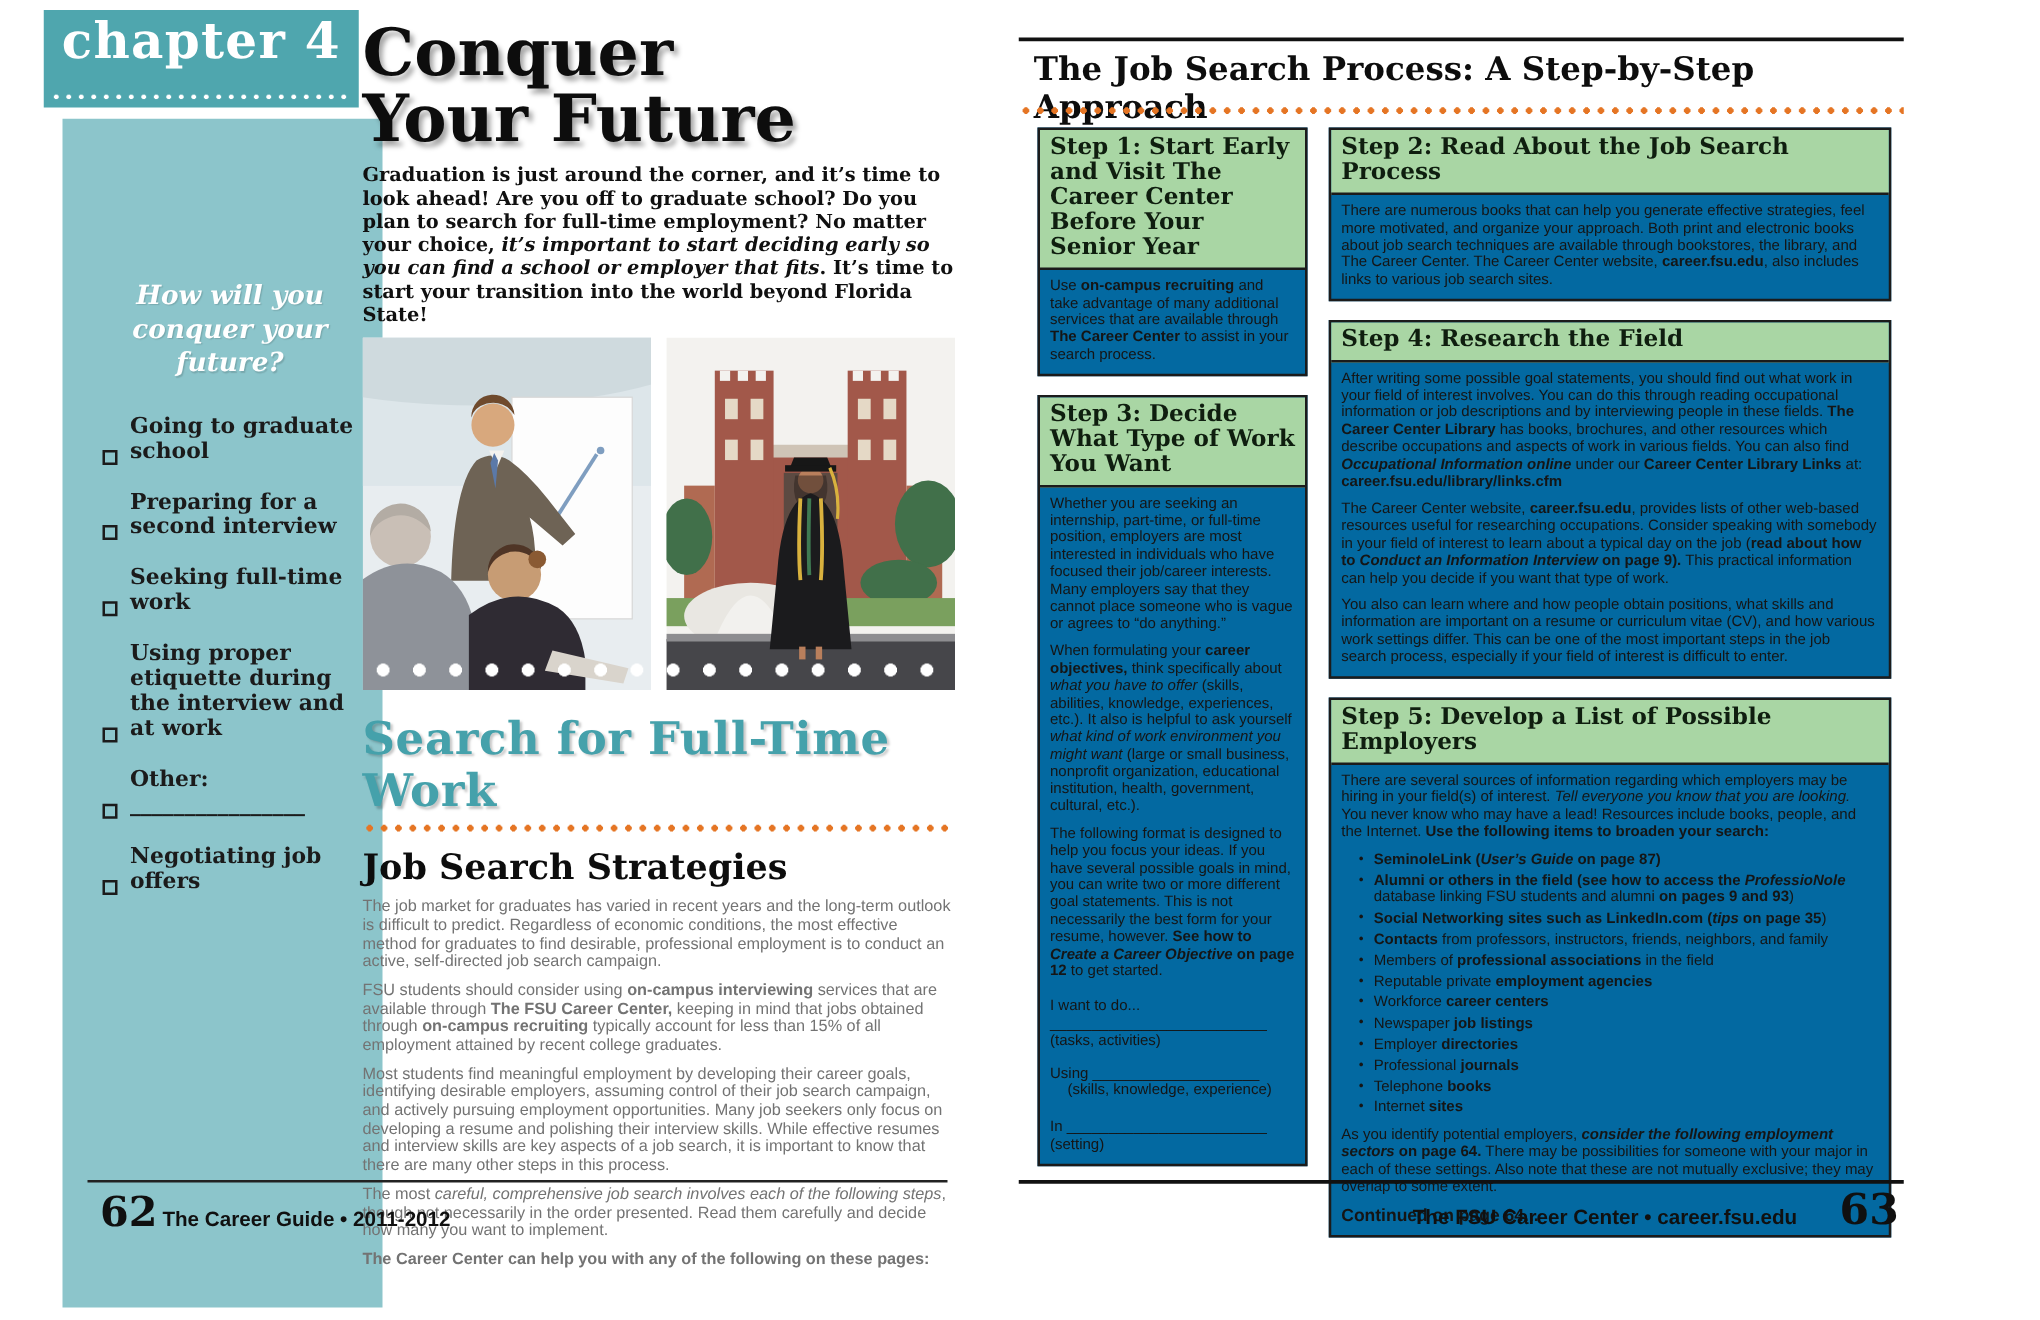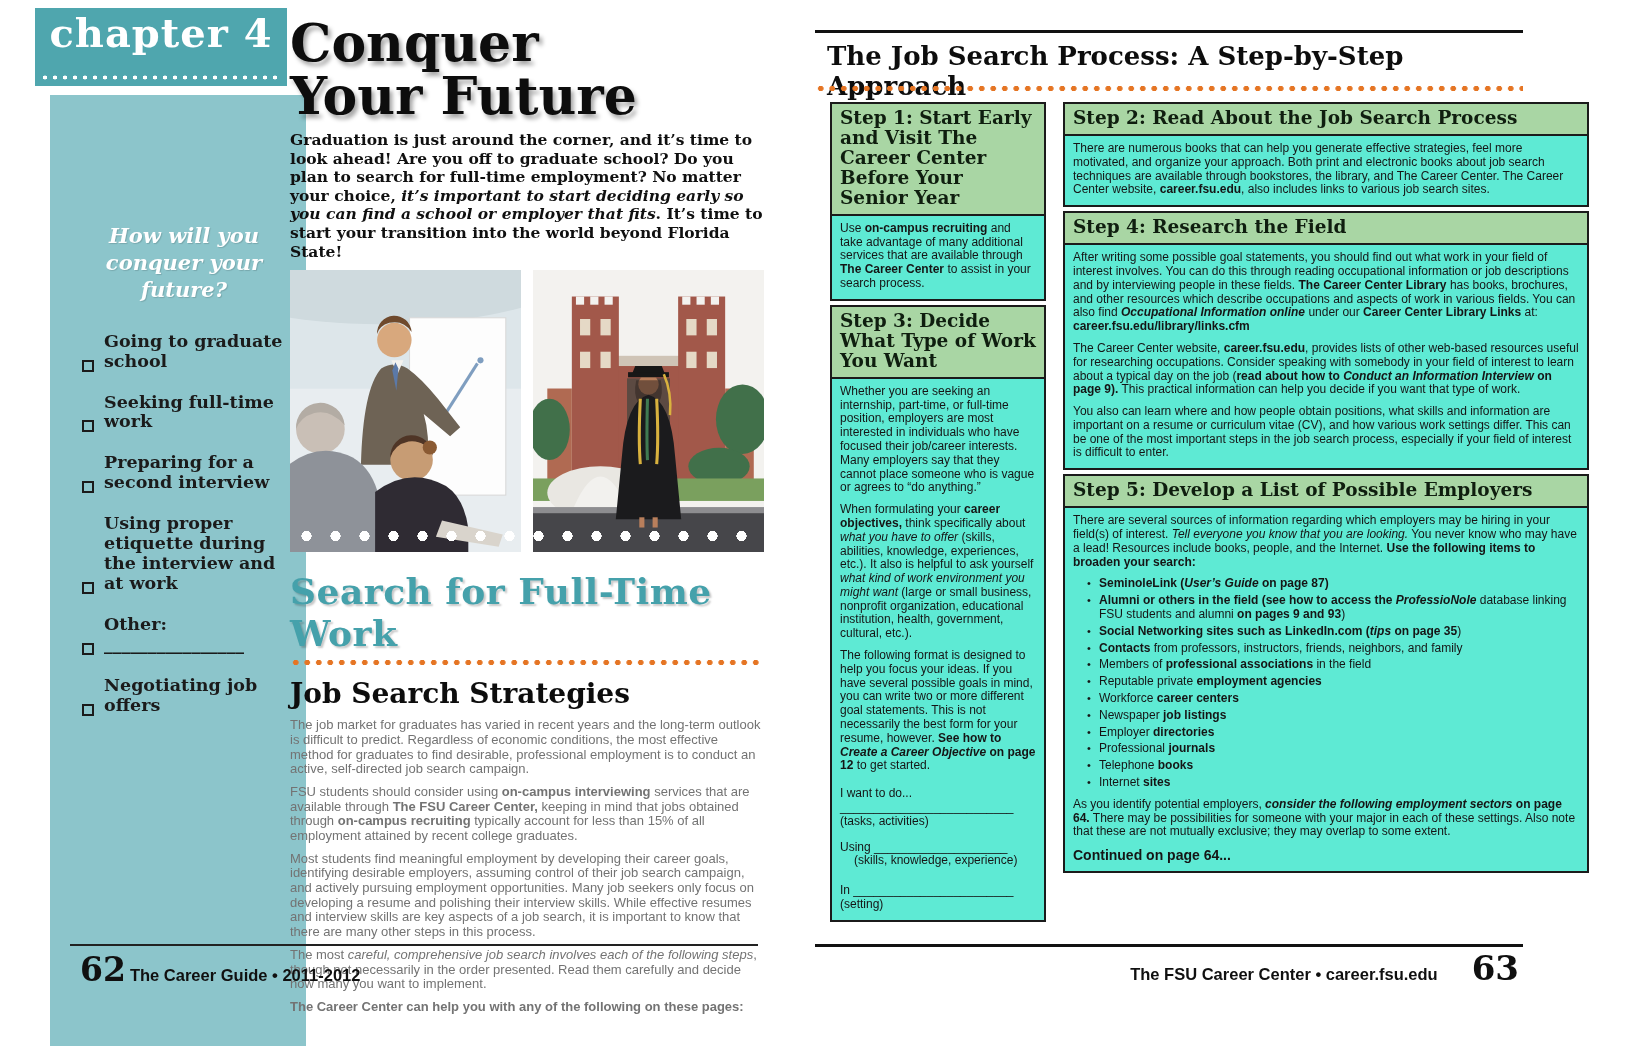"Step 1: Start Early and" .step-box { background: #5eead4 -> #0369a1; margin-bottom: 4px -> 15px }
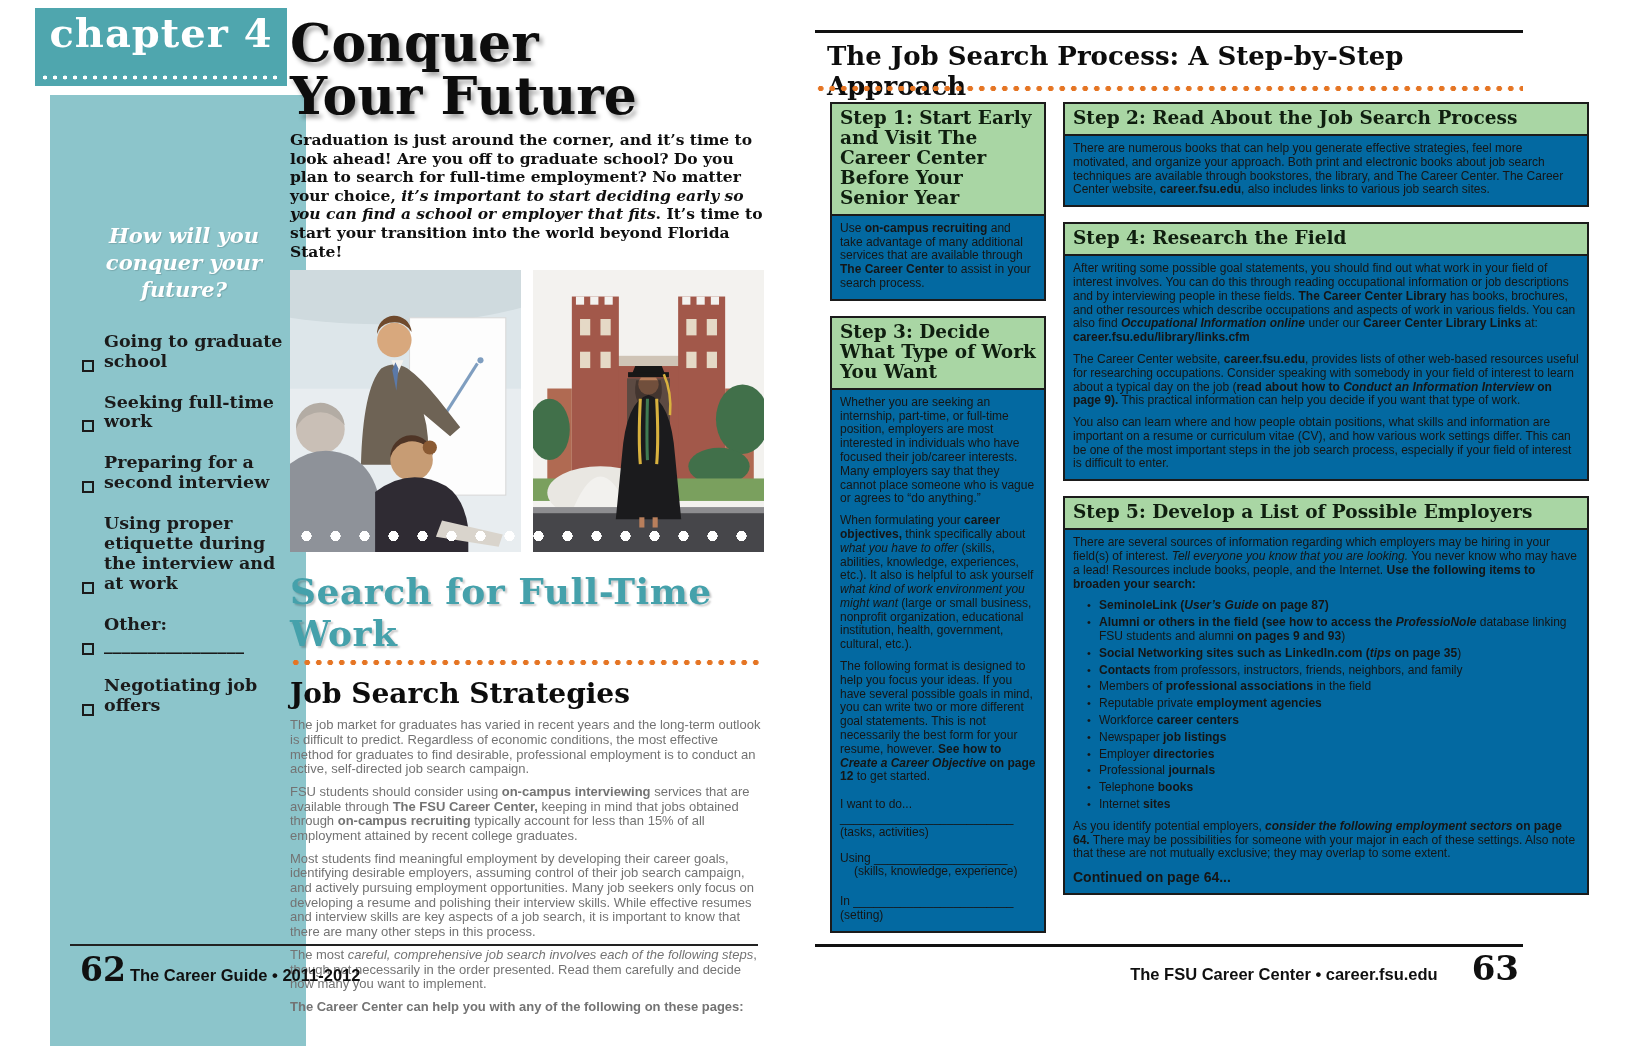"Step 2: Read About the" .col-wide { width: 526px -> 450px }
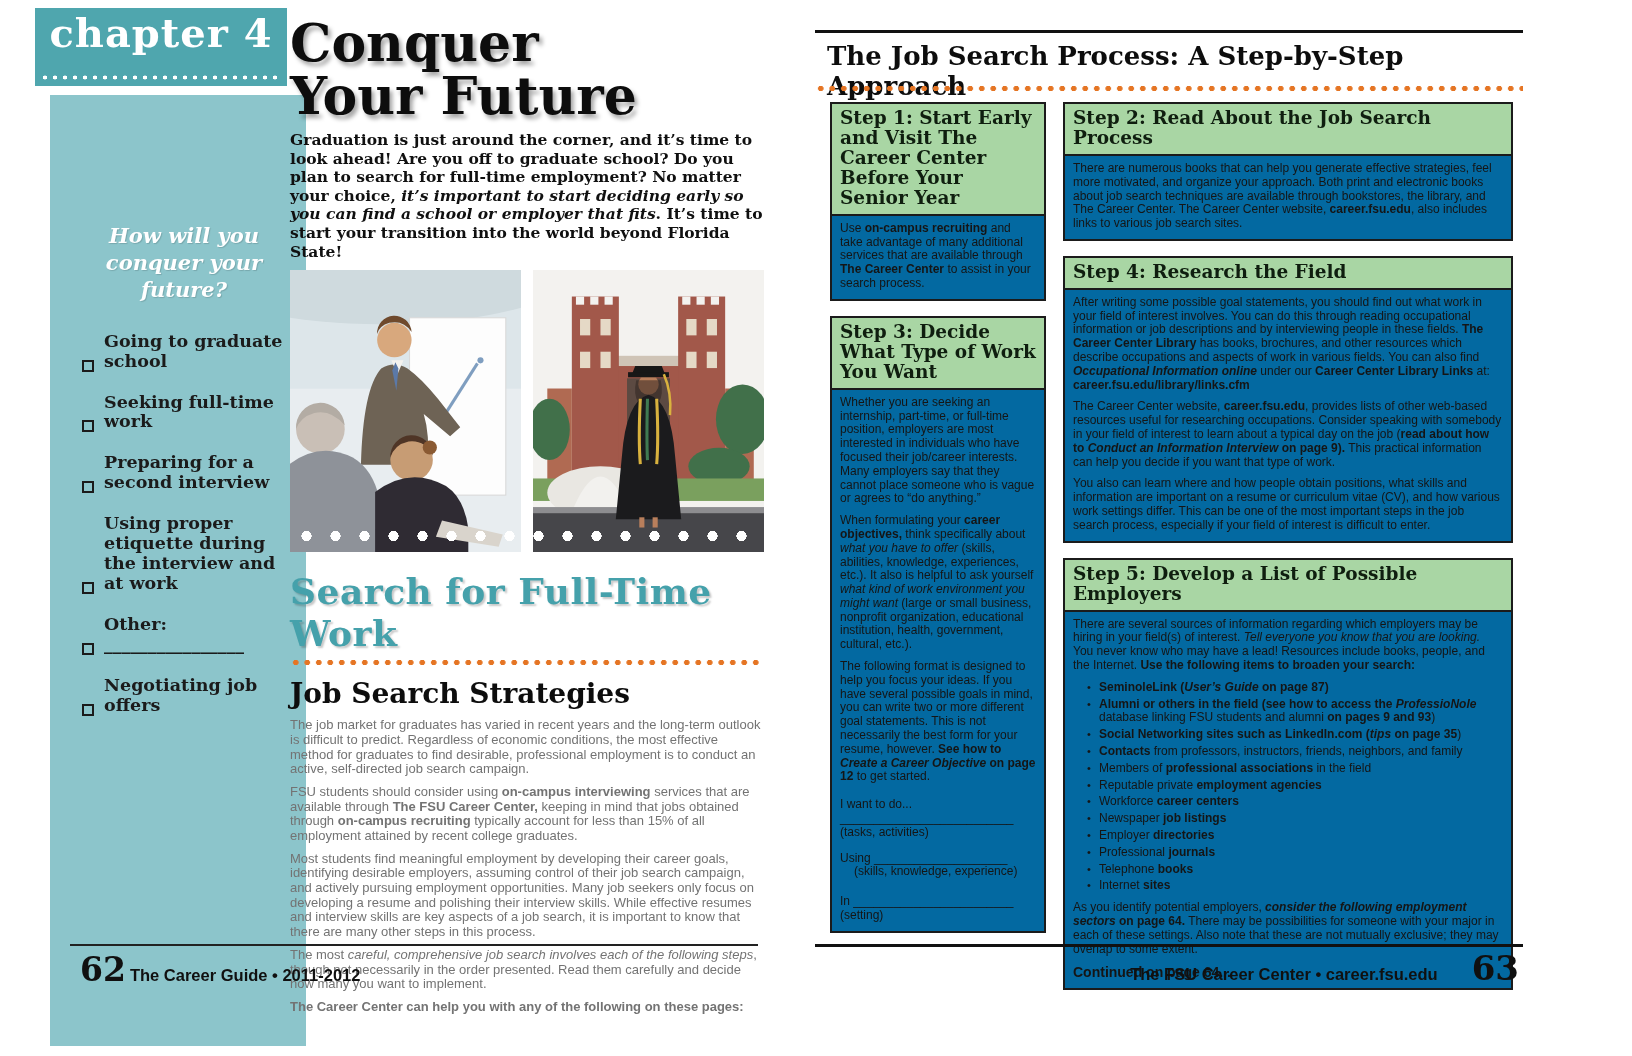"Seeking full-time work" li.check-item { order: before "Preparing for a second interview" -> after "Preparing for a second interview" }
